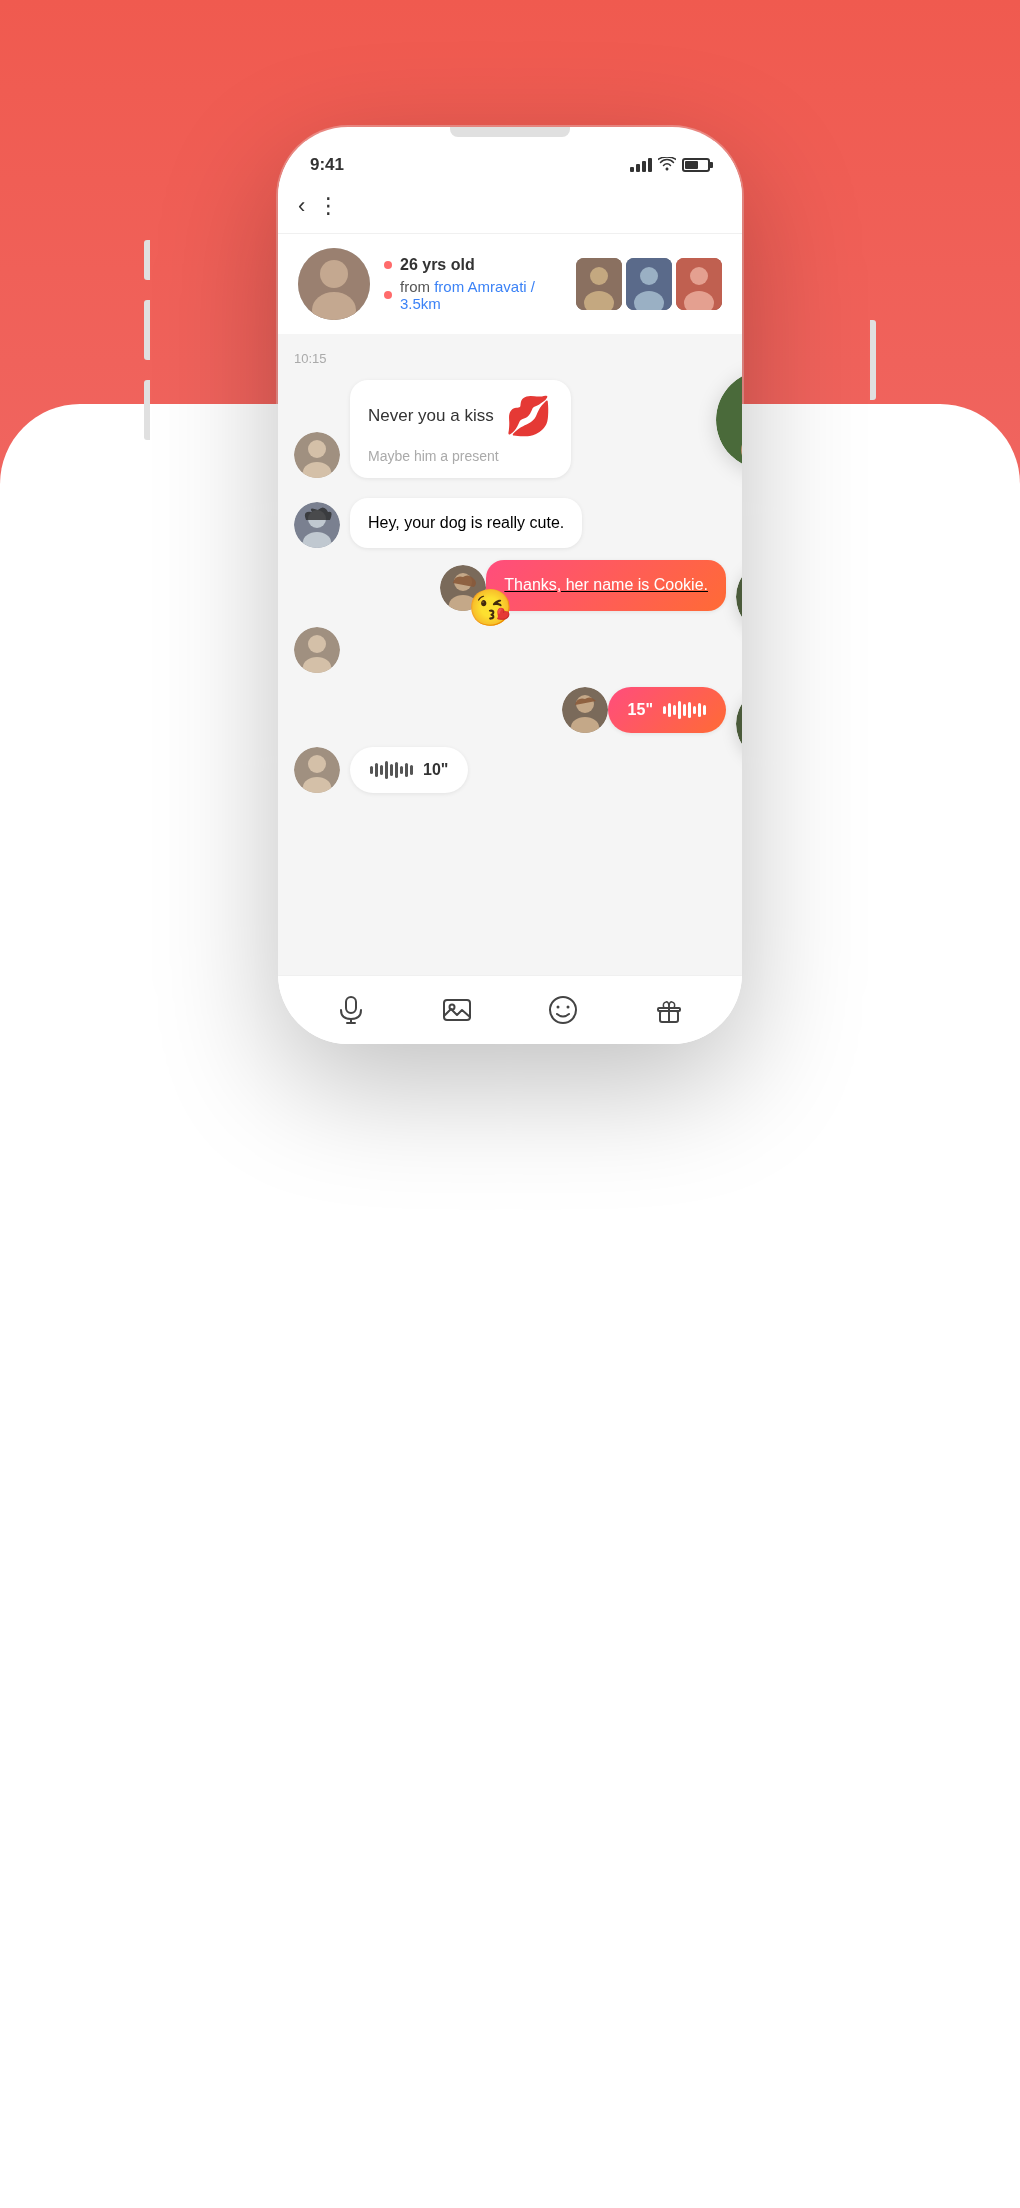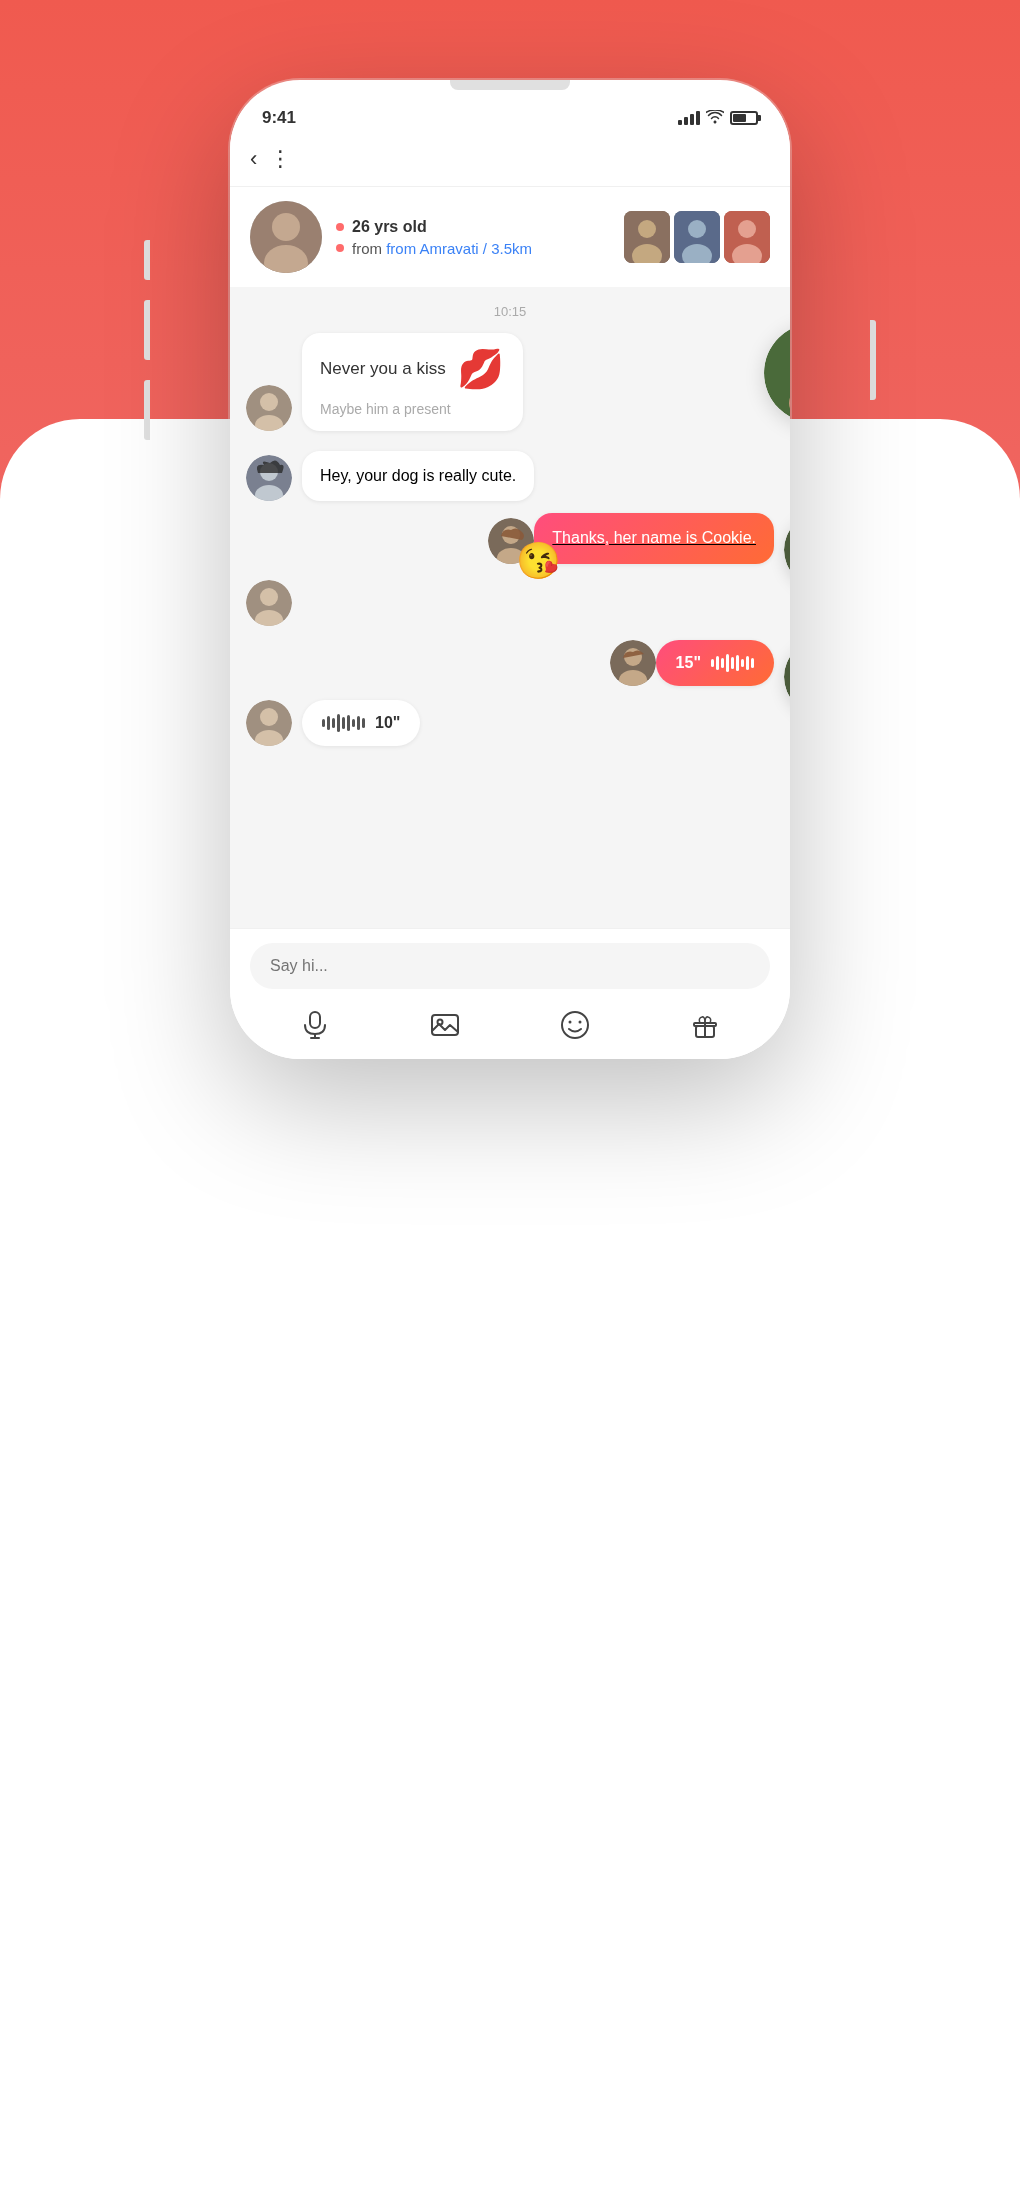"9:41" .phone { margin-top: none -> 47px; width: 560px -> 464px }
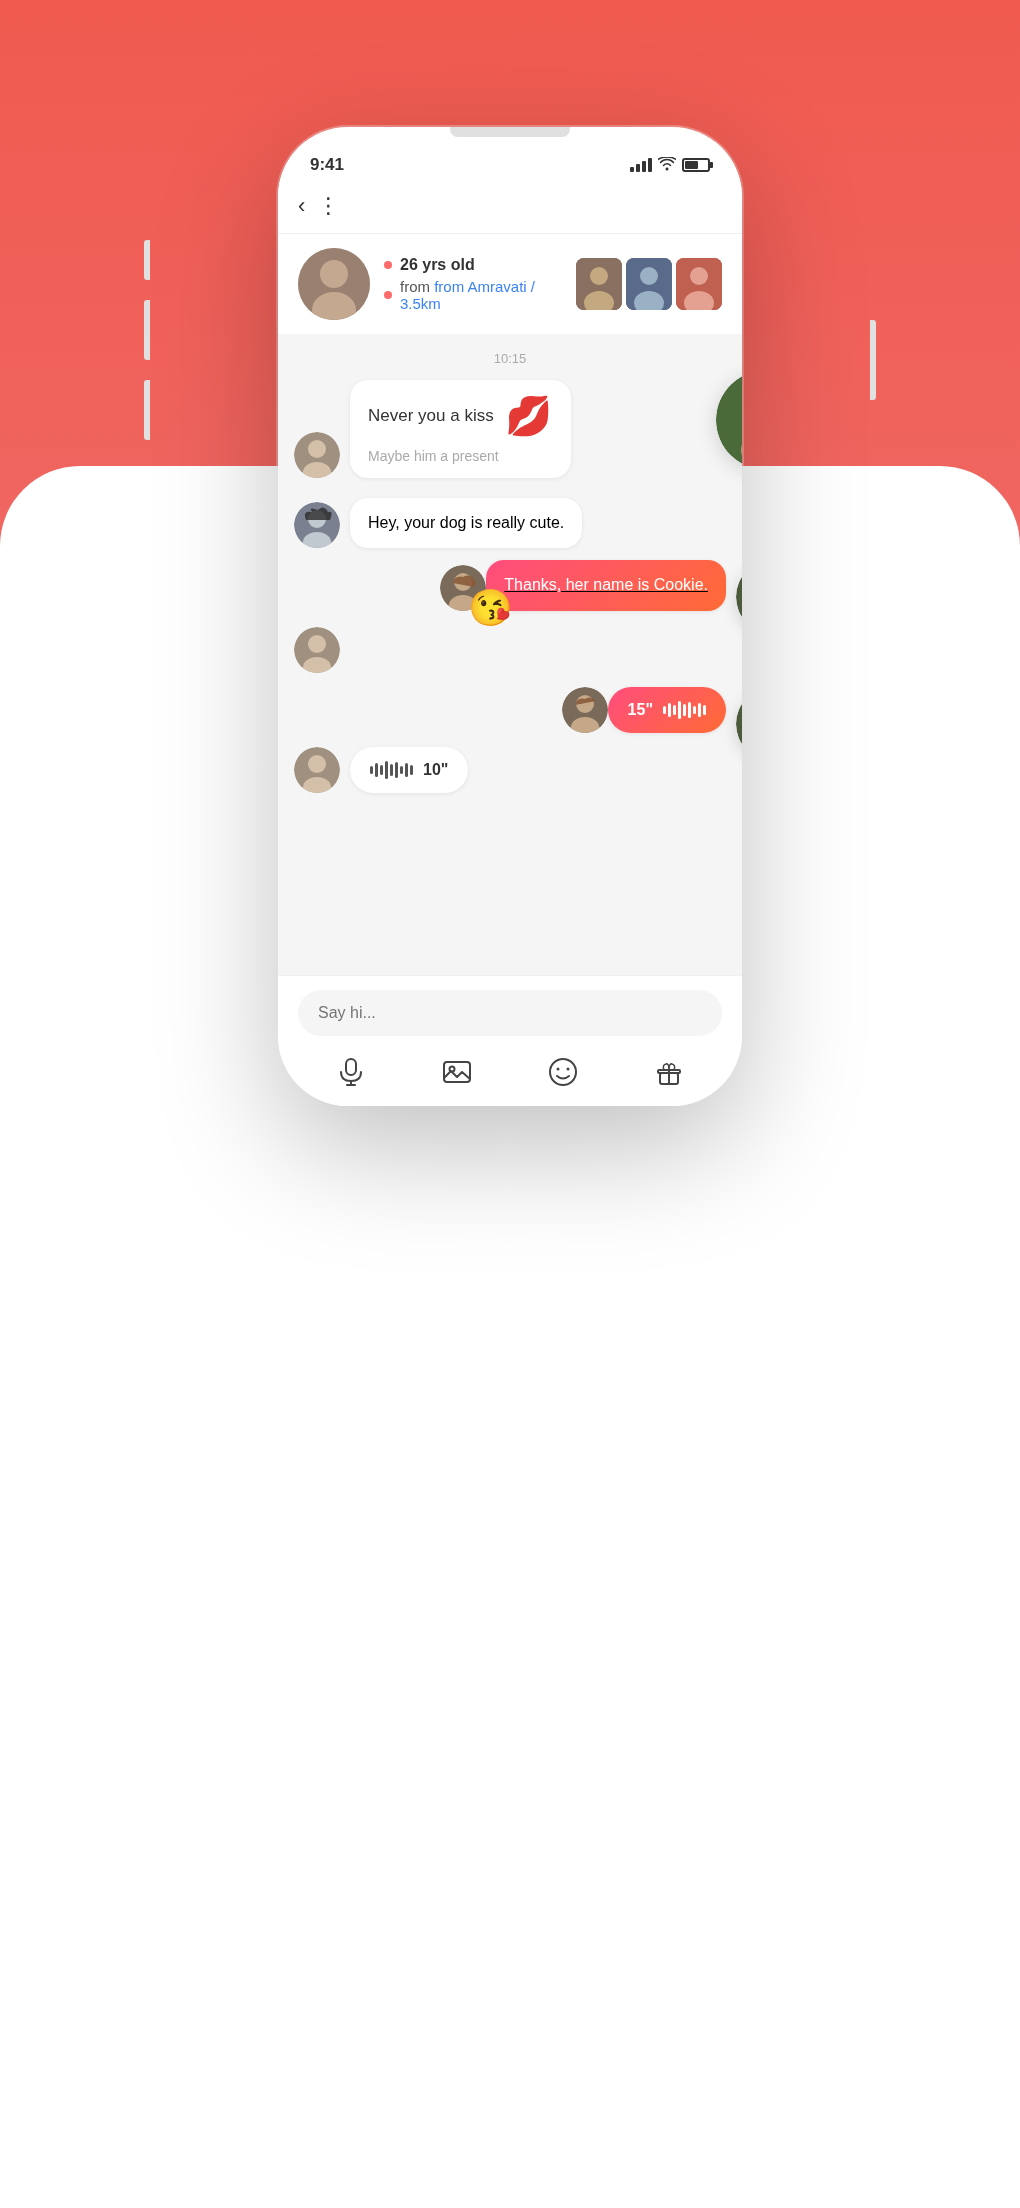"10:15" .timestamp { text-align: center -> left }
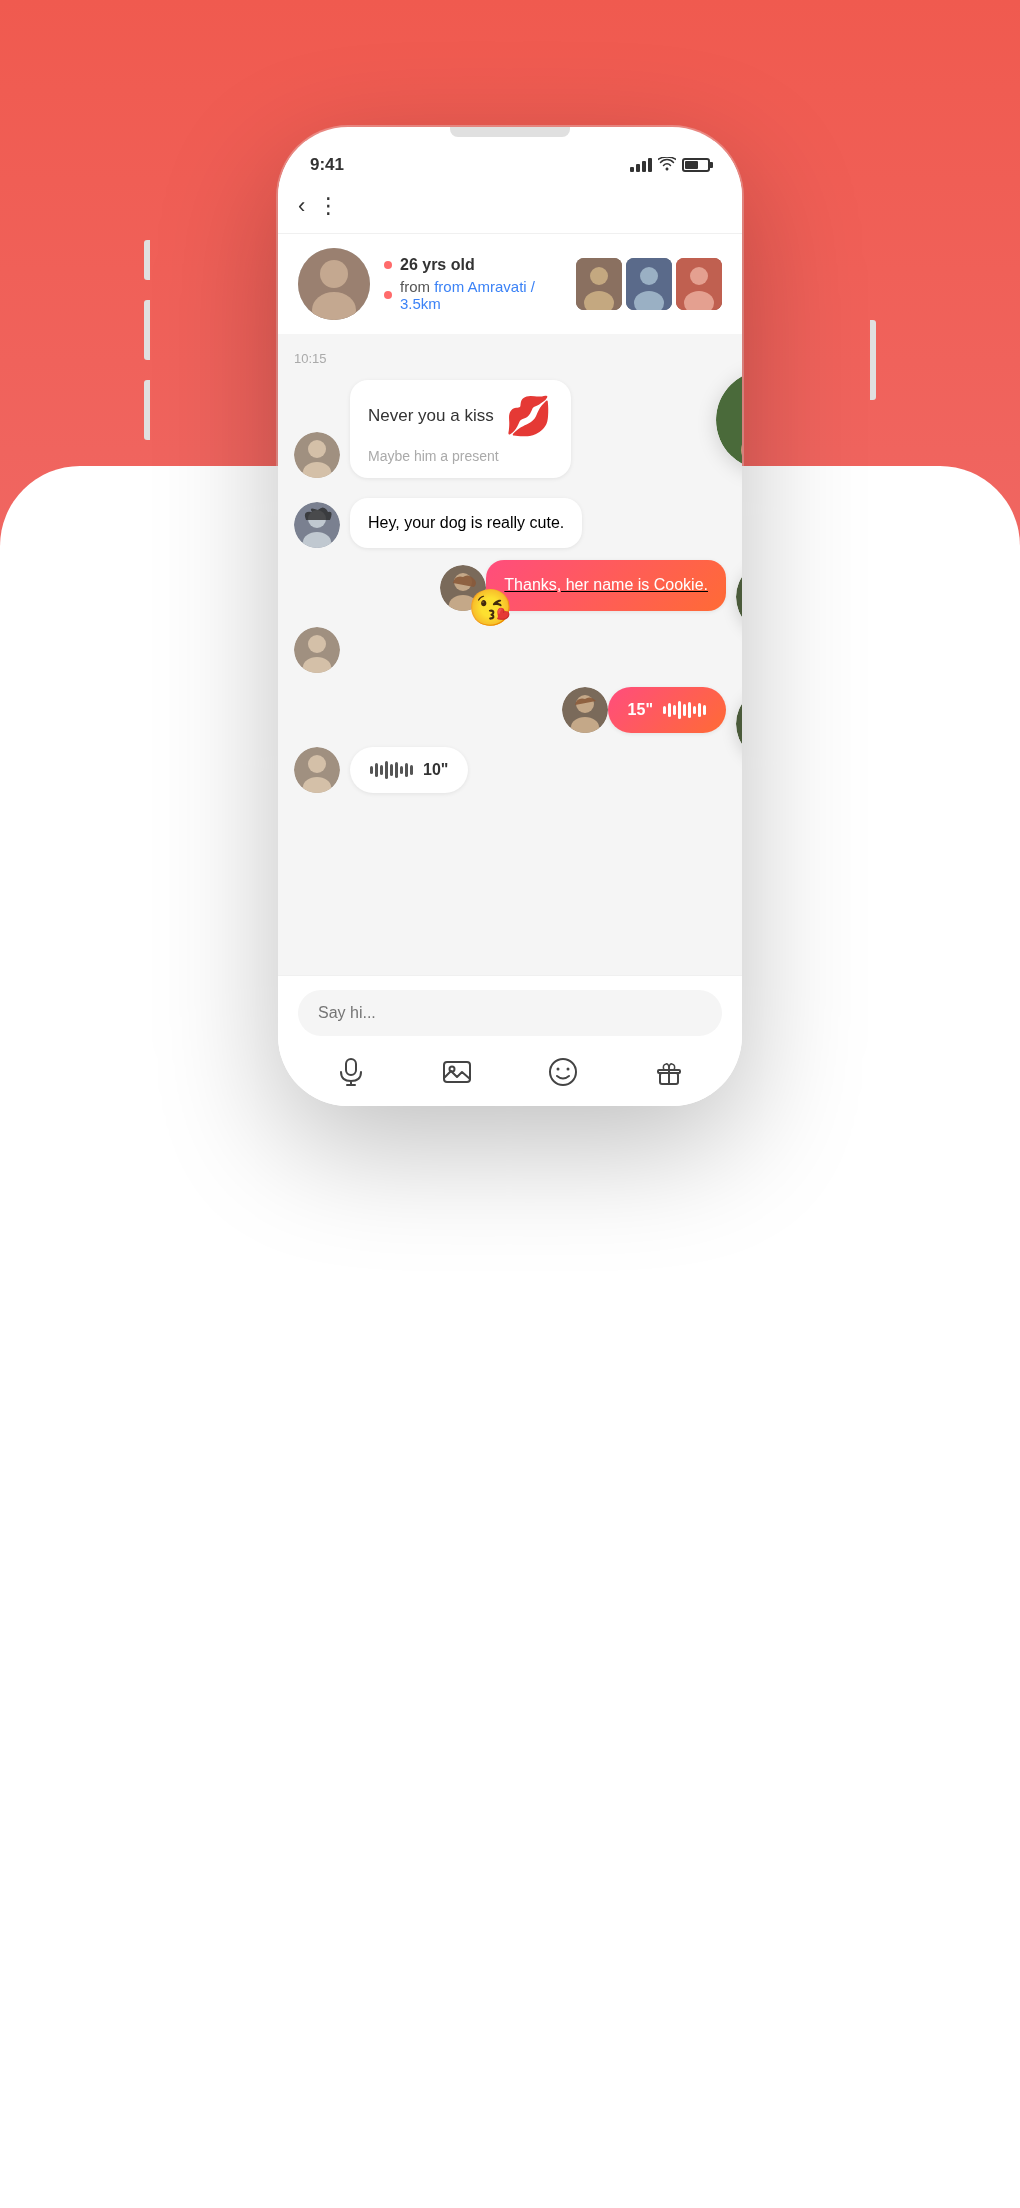"Say hi..." input.message-input { html: <input> -> none }
